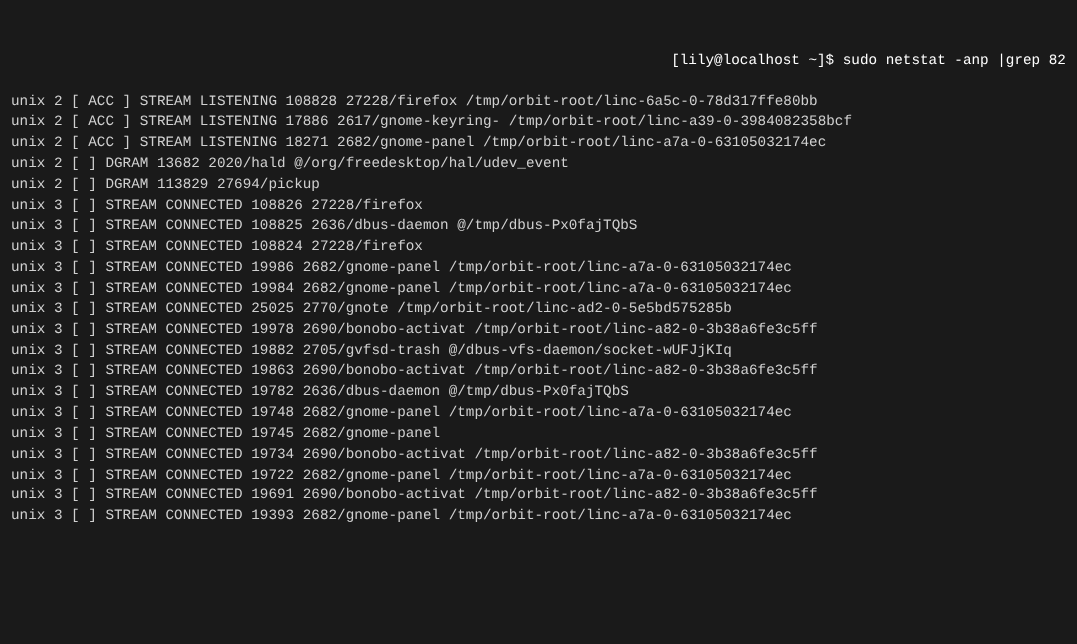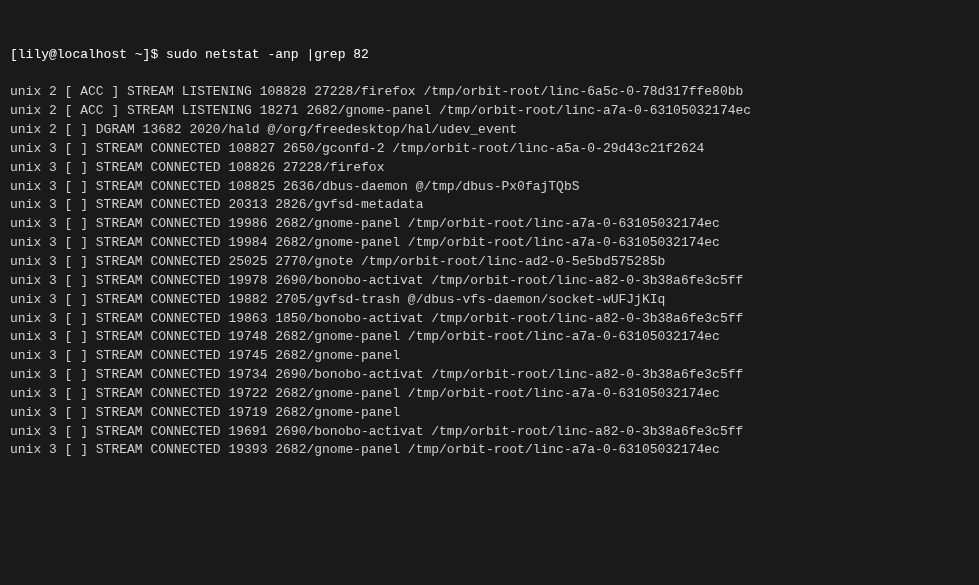"[lily@localhost ~]$ sudo netstat -anp" .terminal { text-align: none -> right }
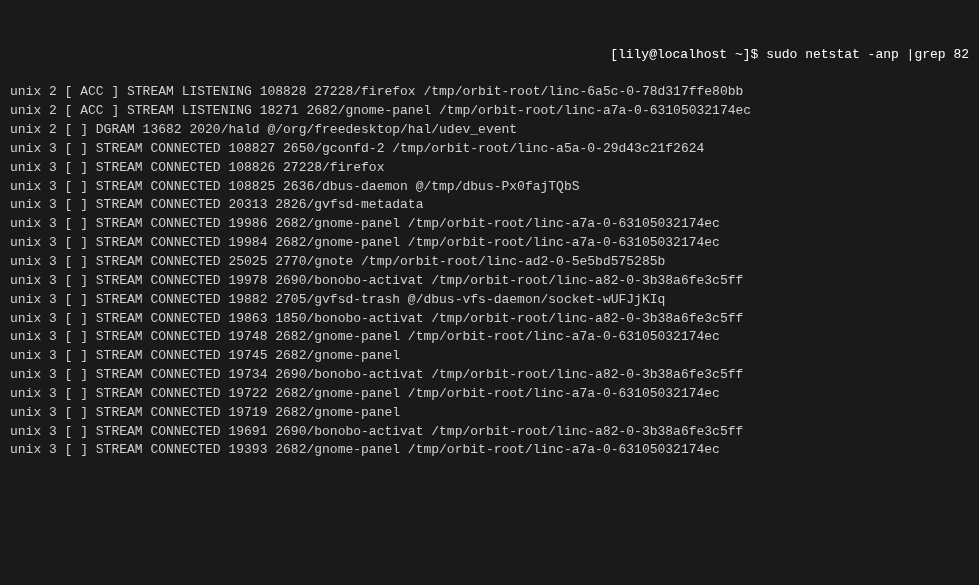"unix 2 [ ACC ] STREAM LISTENING 17886" div.row { html: none -> <div>unix 2 [ ACC ] STREAM LISTENING 17886 2617/gnome-keyring- /tmp/orbit-root/linc-a39-0-3984082358bcf</div> }
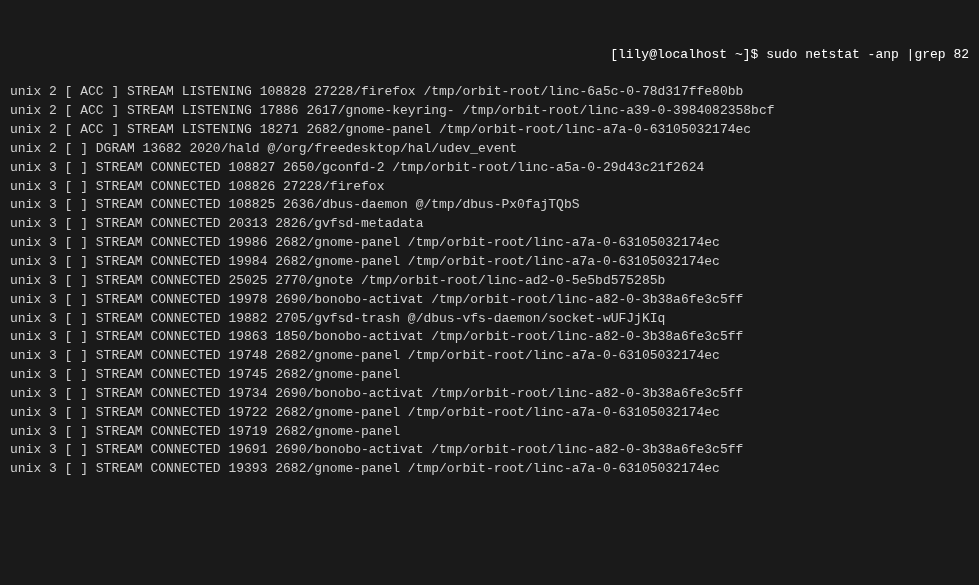"unix 2 [ ] DGRAM 113829" div.row { html: none -> <div>unix 2 [ ] DGRAM 113829 27694/pickup </div> }
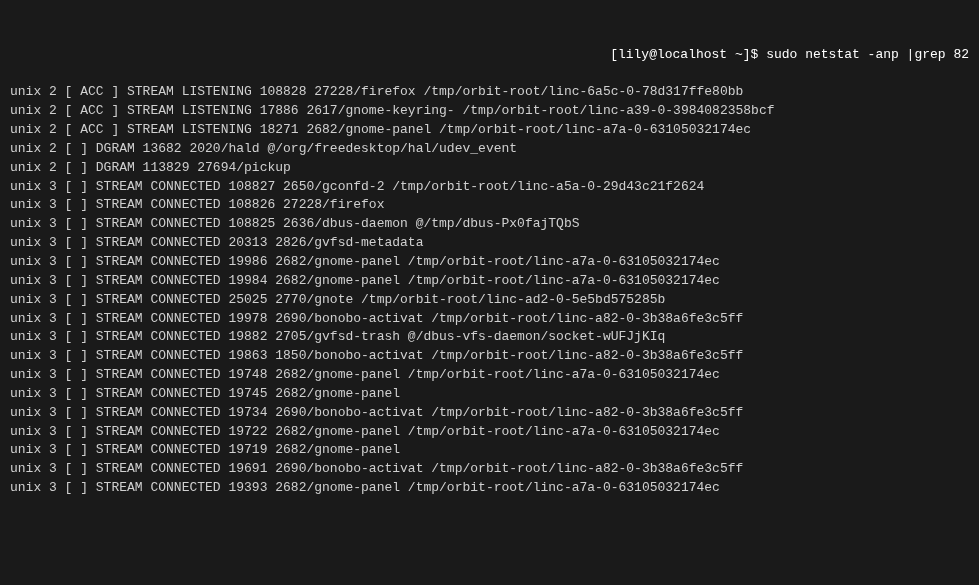"unix 3 [ ] STREAM CONNECTED 108827" div.row { html: <div>unix 3 [ ] STREAM CONNECTED 108827 2650/gconfd-2 /tmp/orbit-root/linc-a5a-0-29d43c21f2624</div> -> none }
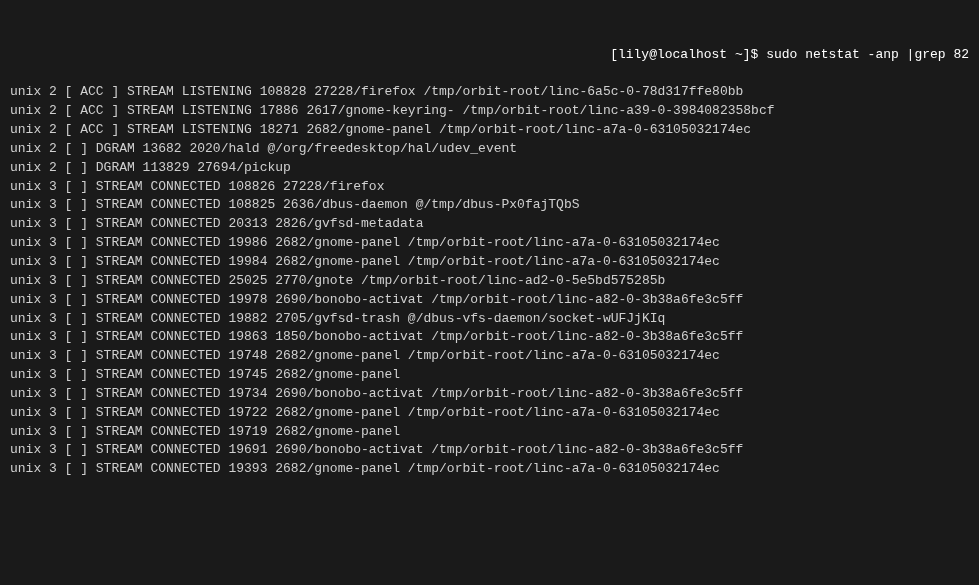"unix 3 [ ] STREAM CONNECTED 108824" div.row { html: none -> <div>unix 3 [ ] STREAM CONNECTED 108824 27228/firefox </div> }
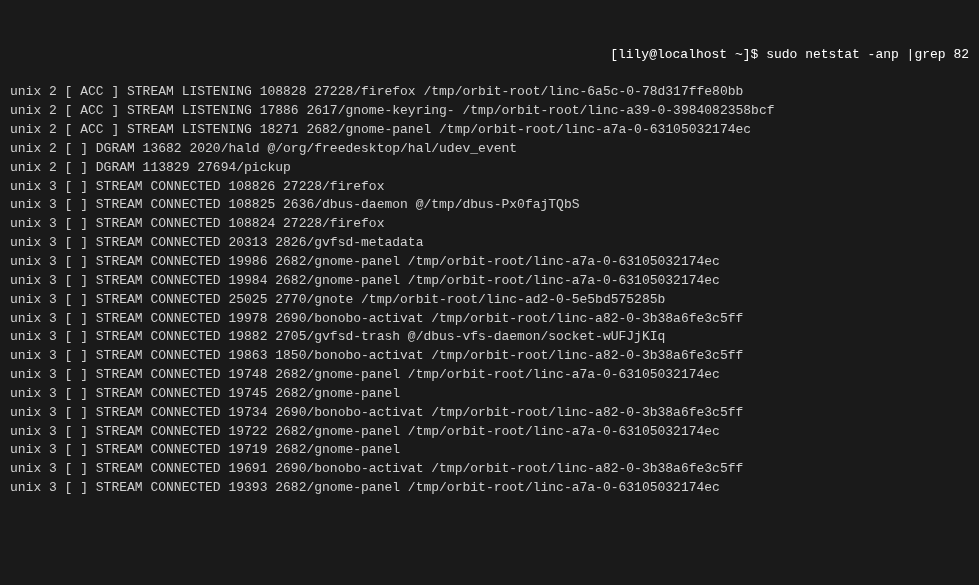"unix 3 [ ] STREAM CONNECTED 20313" div.row { html: <div>unix 3 [ ] STREAM CONNECTED 20313 2826/gvfsd-metadata </div> -> none }
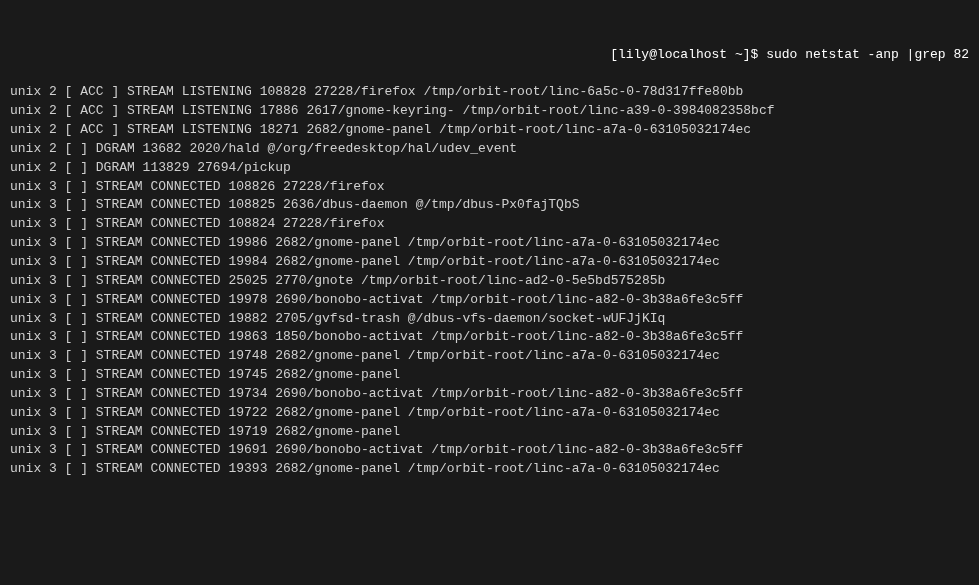"unix 3 [ ] STREAM CONNECTED 19863" div.row { text: 1850/bonobo-activat -> 2690/bonobo-activat }
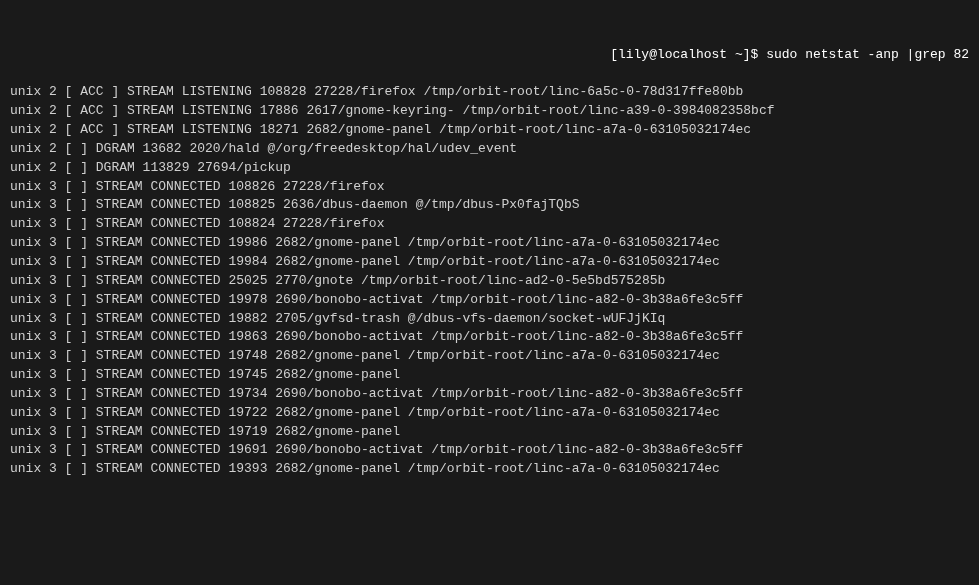"unix 3 [ ] STREAM CONNECTED 19782" div.row { html: none -> <div>unix 3 [ ] STREAM CONNECTED 19782 2636/dbus-daemon @/tmp/dbus-Px0fajTQbS</div> }
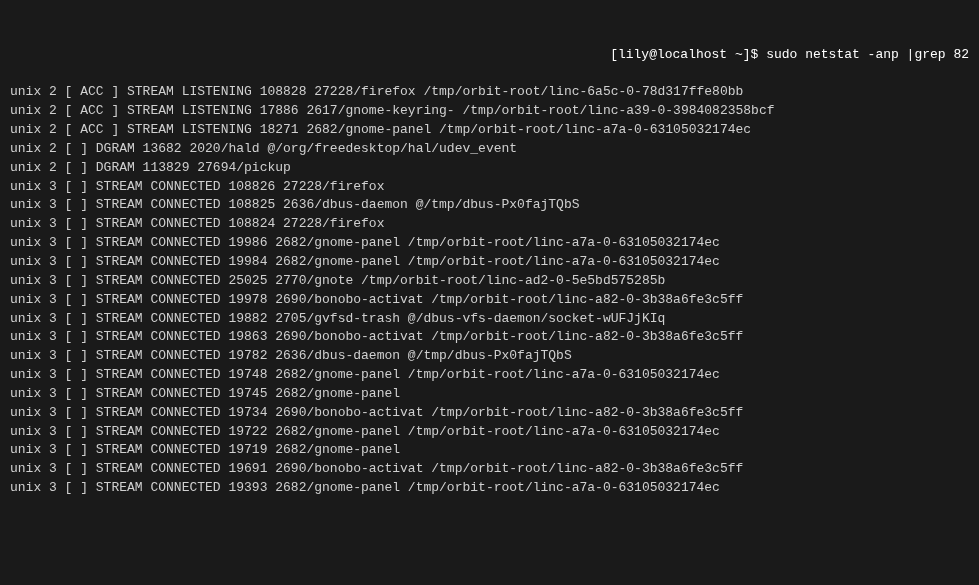"unix 3 [ ] STREAM CONNECTED 19719" div.row { html: <div>unix 3 [ ] STREAM CONNECTED 19719 2682/gnome-panel </div> -> none }
